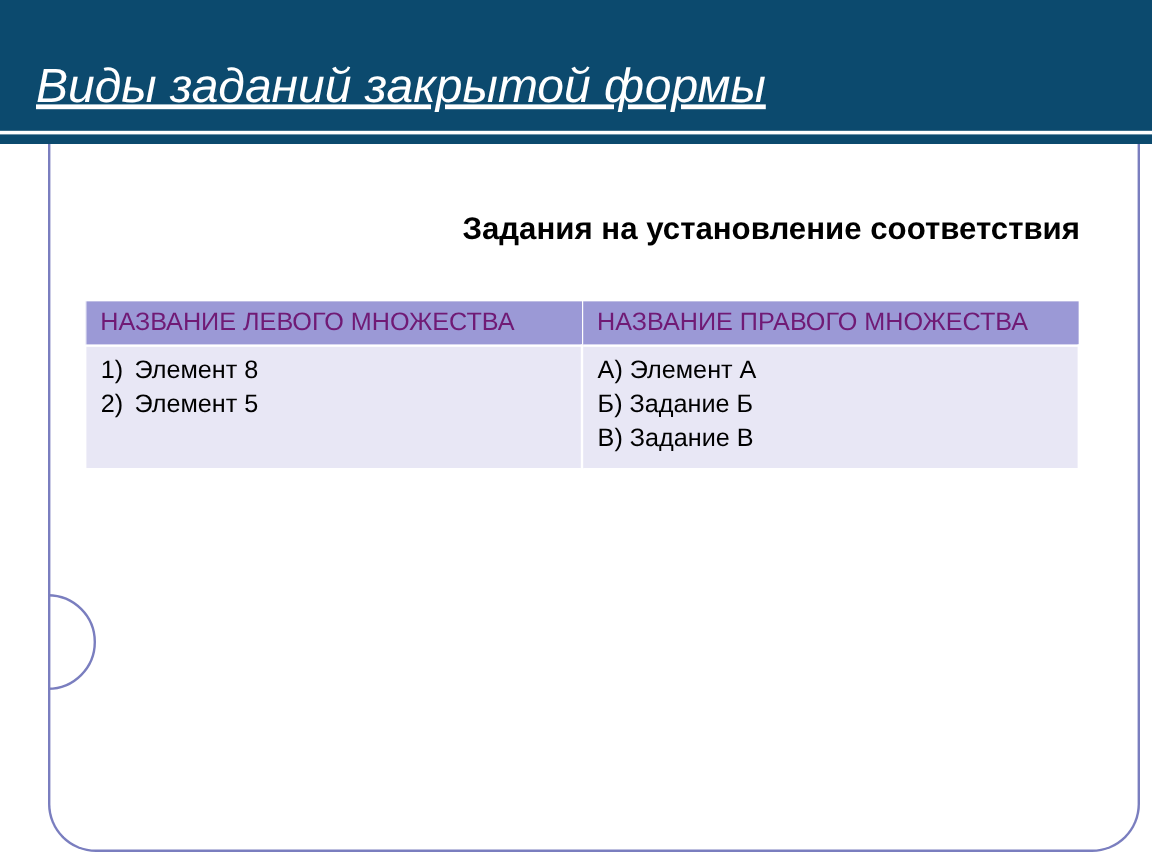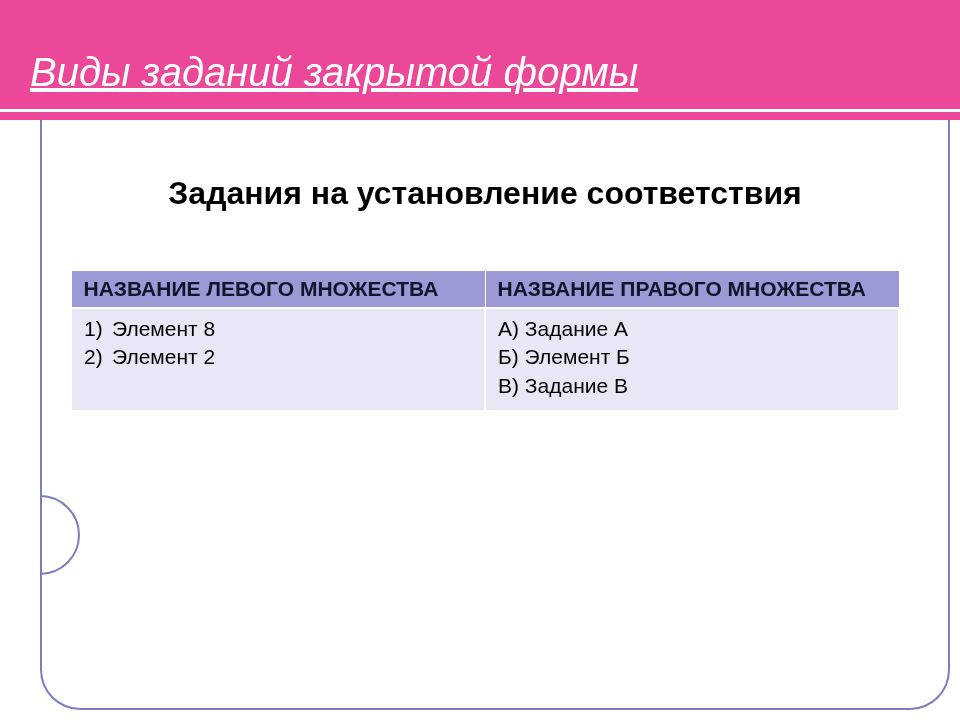"Виды заданий закрытой формы" .header { background: #ec4899 -> #0c4a6e }
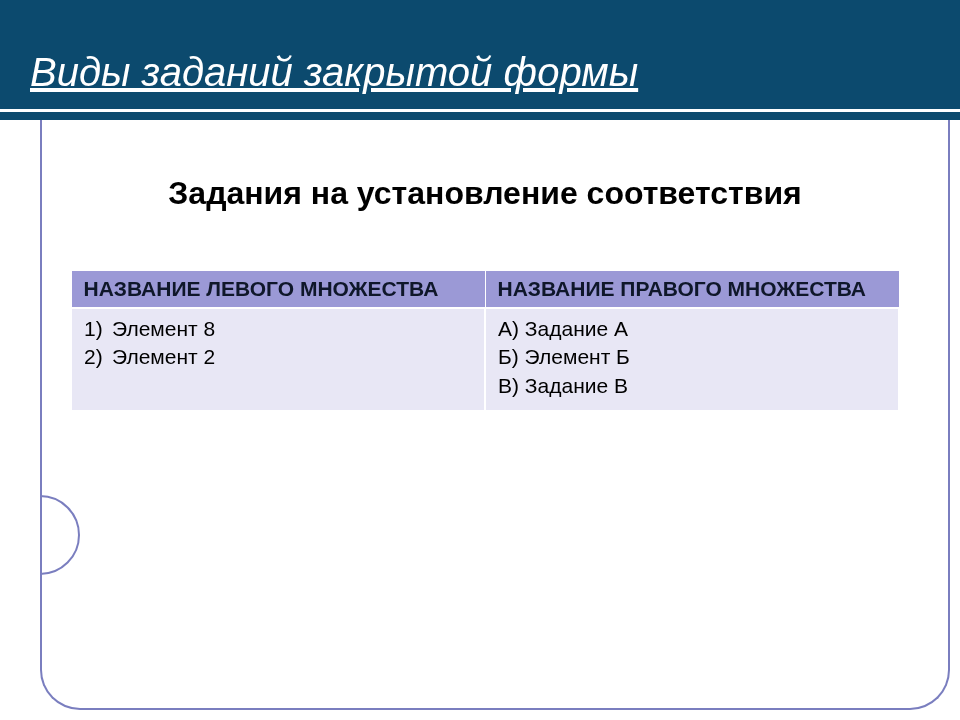"Задания на установление соответствия" .subtitle { font-size: 32px -> 26px; margin-bottom: 58px -> 44px; text-align: center -> right }
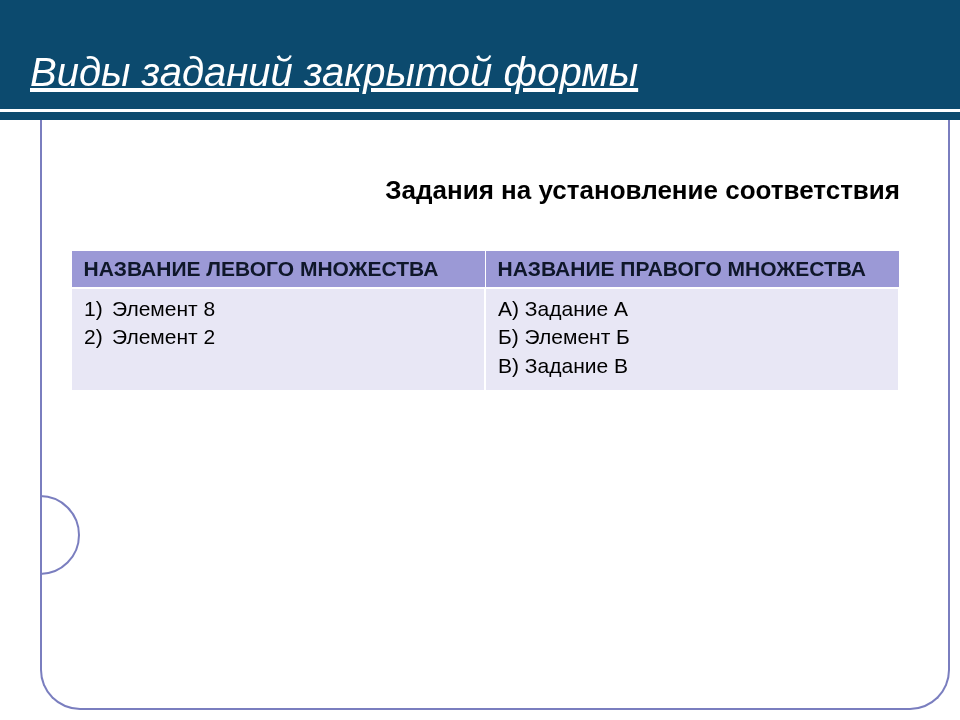"НАЗВАНИЕ ЛЕВОГО МНОЖЕСТВА" .table th { color: #0f172a -> #701a75; font-weight: bold -> normal }
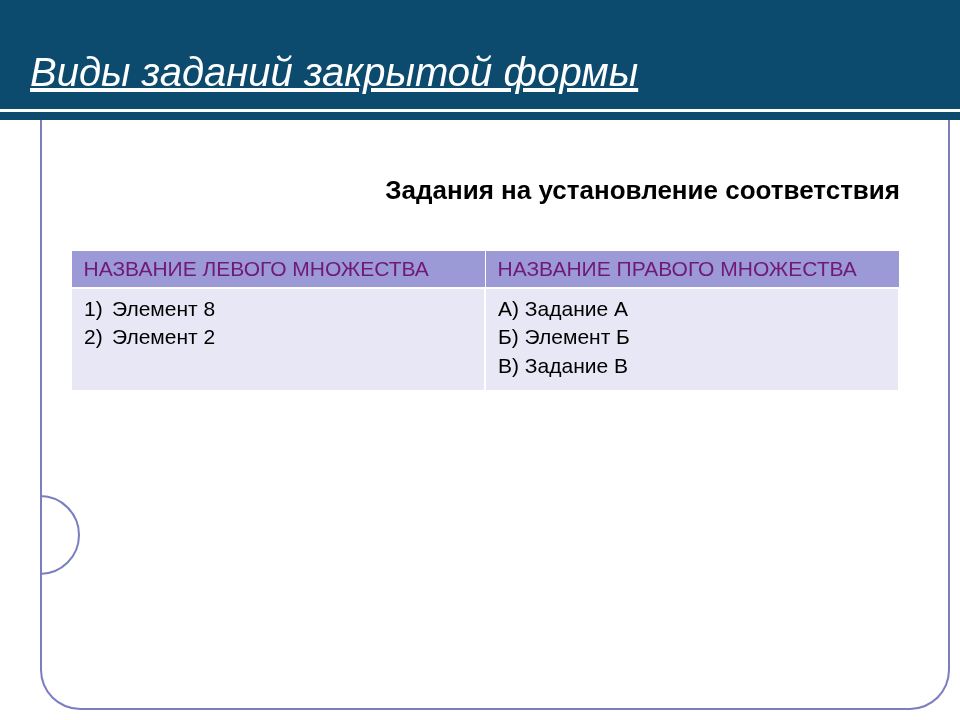"А) Задание А" div { text: Задание -> Элемент }
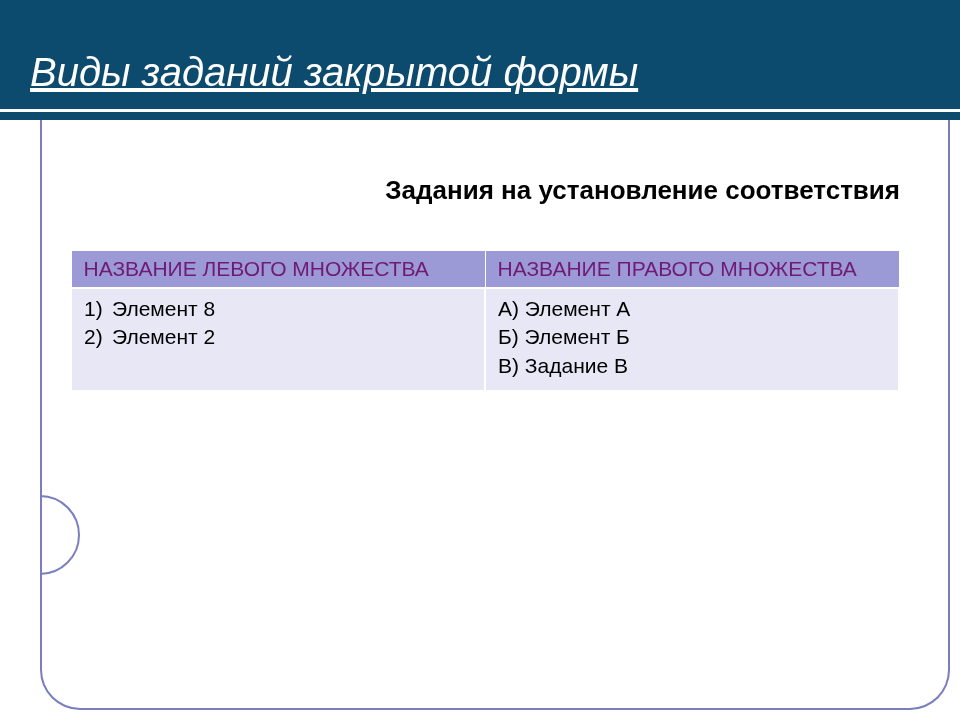"Элемент 2" span { text: 2 -> 5 }
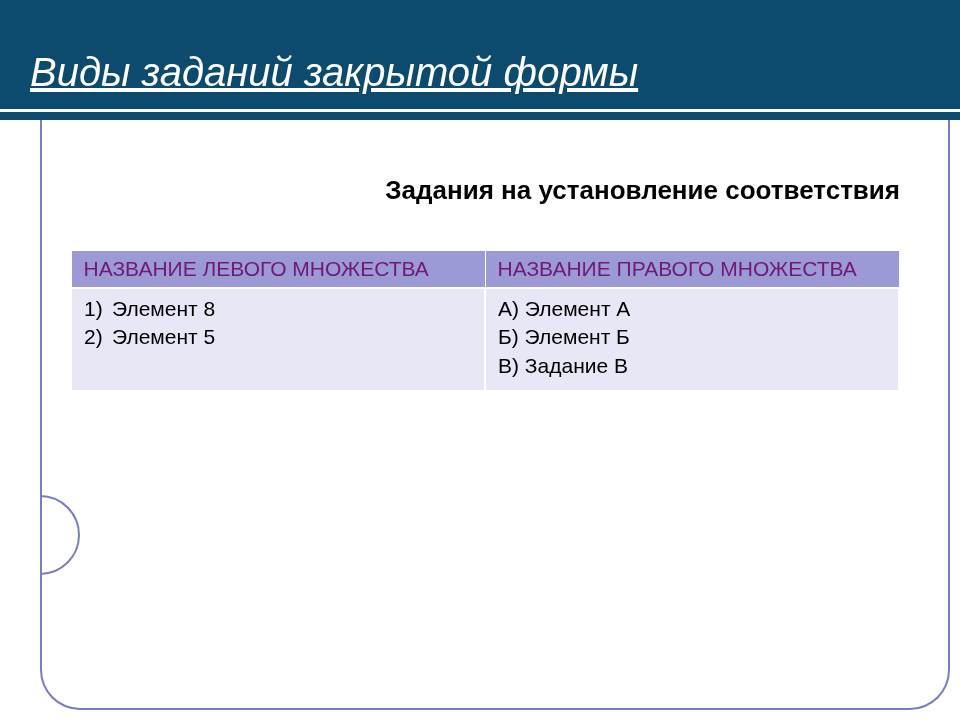"Б) Элемент Б" div { text: Элемент -> Задание }
